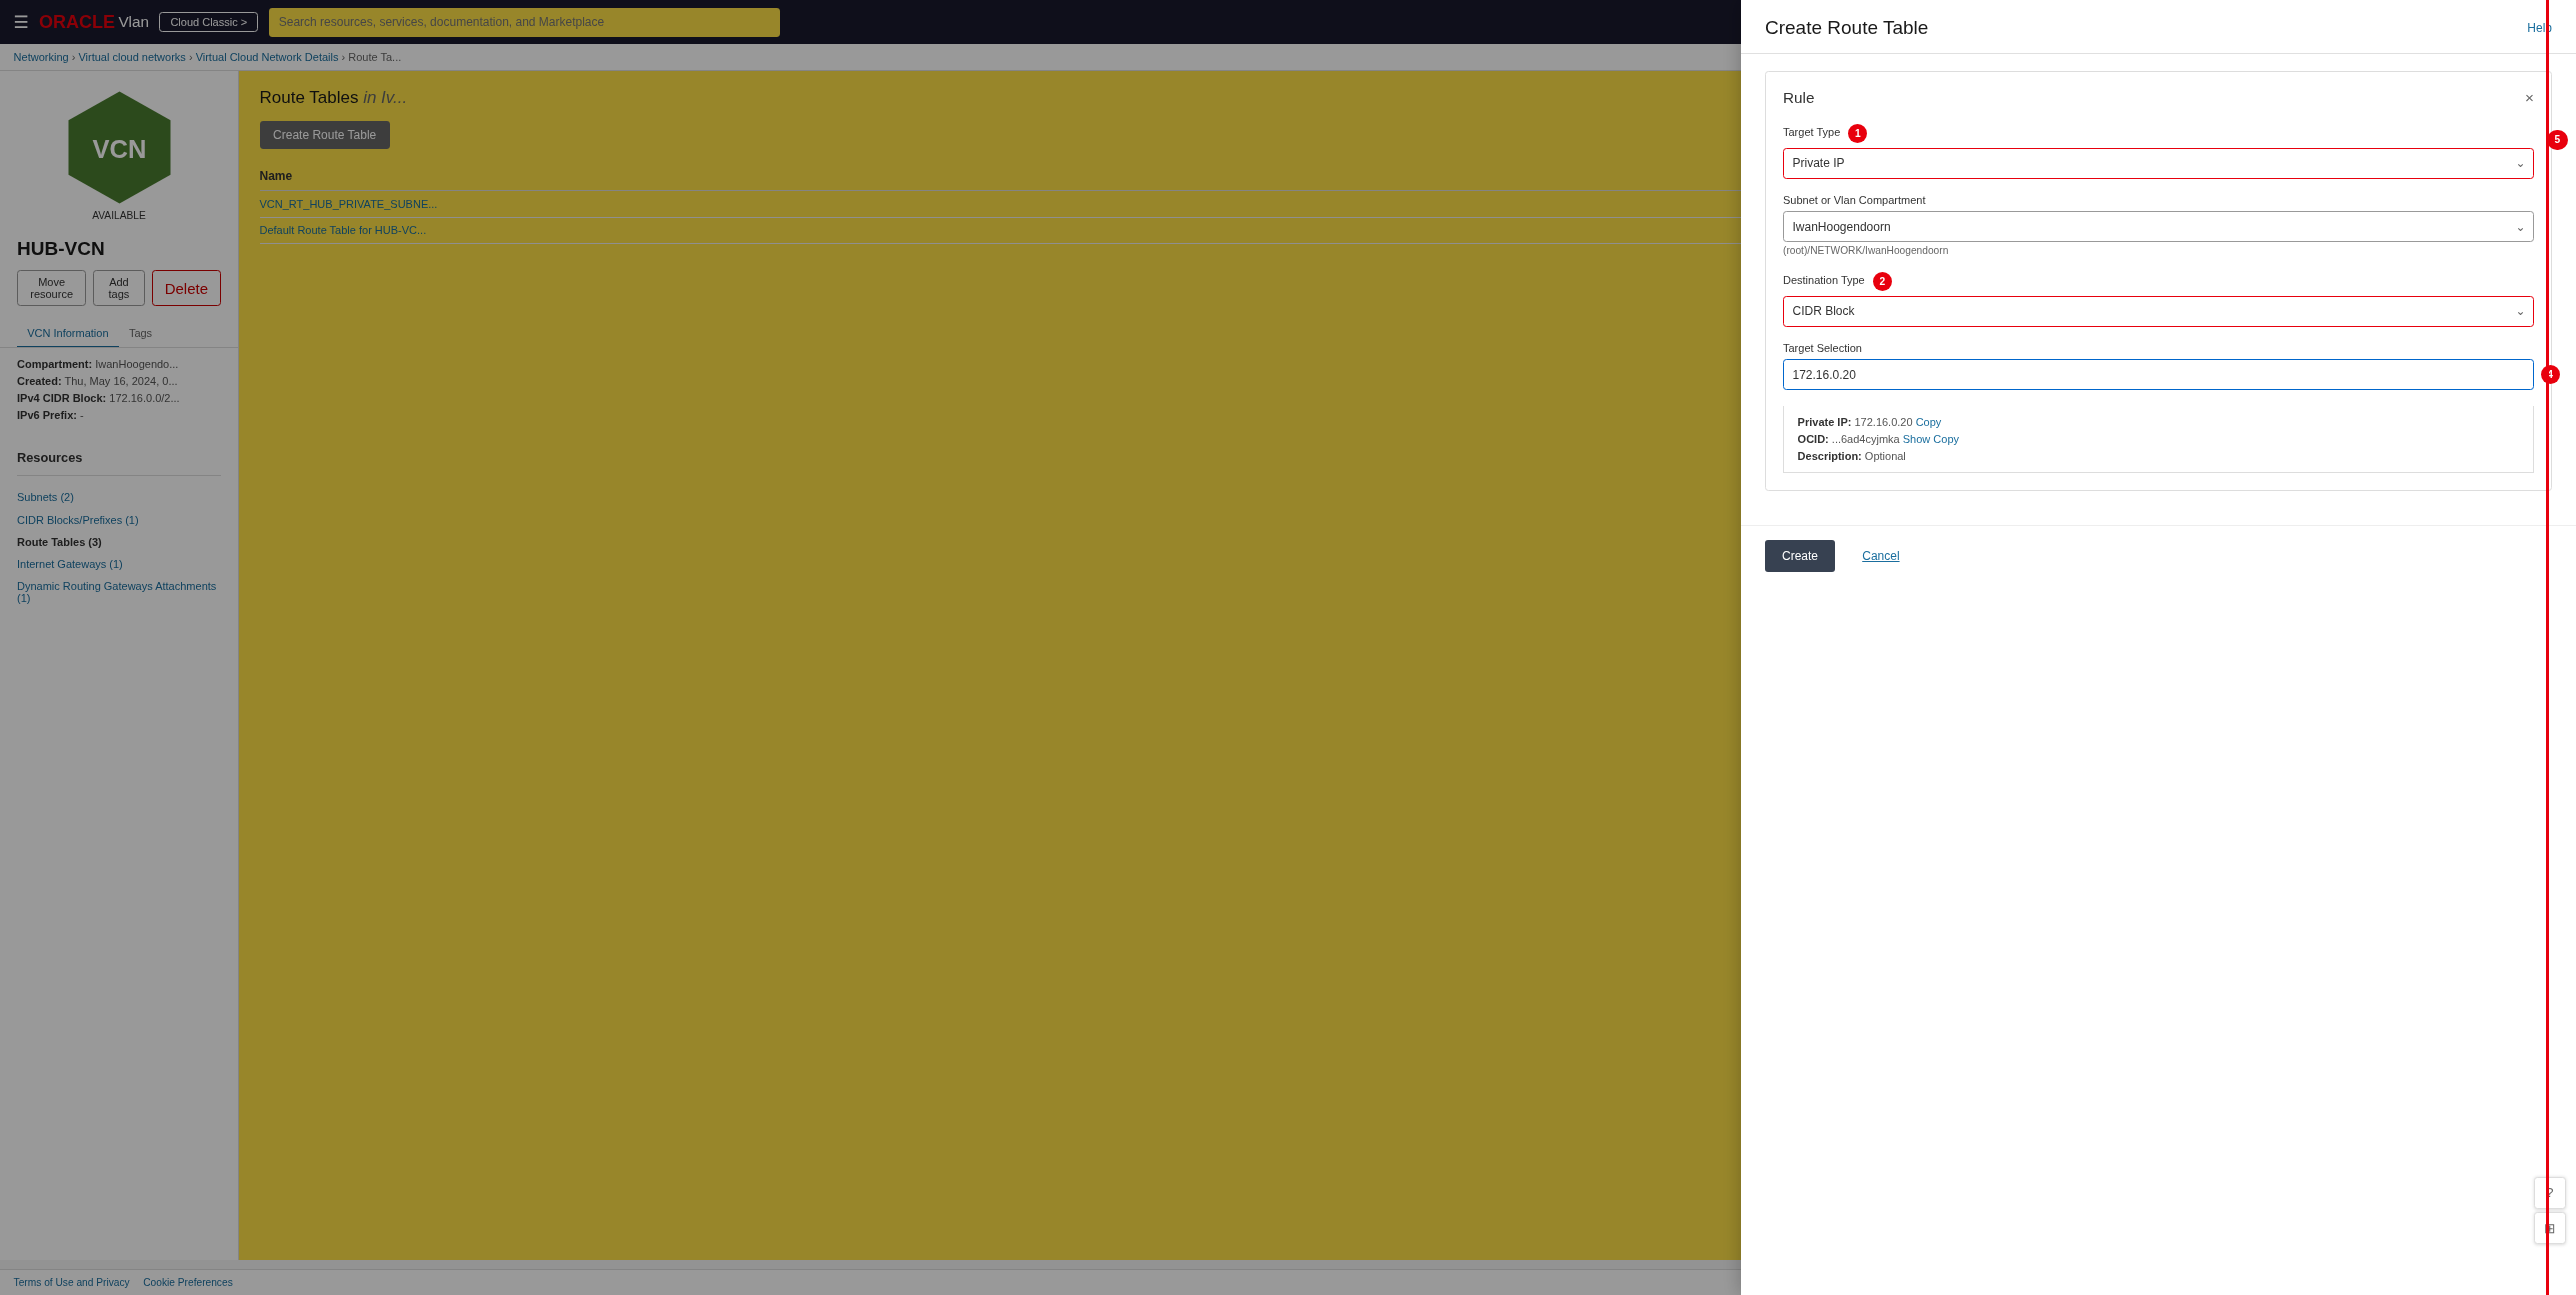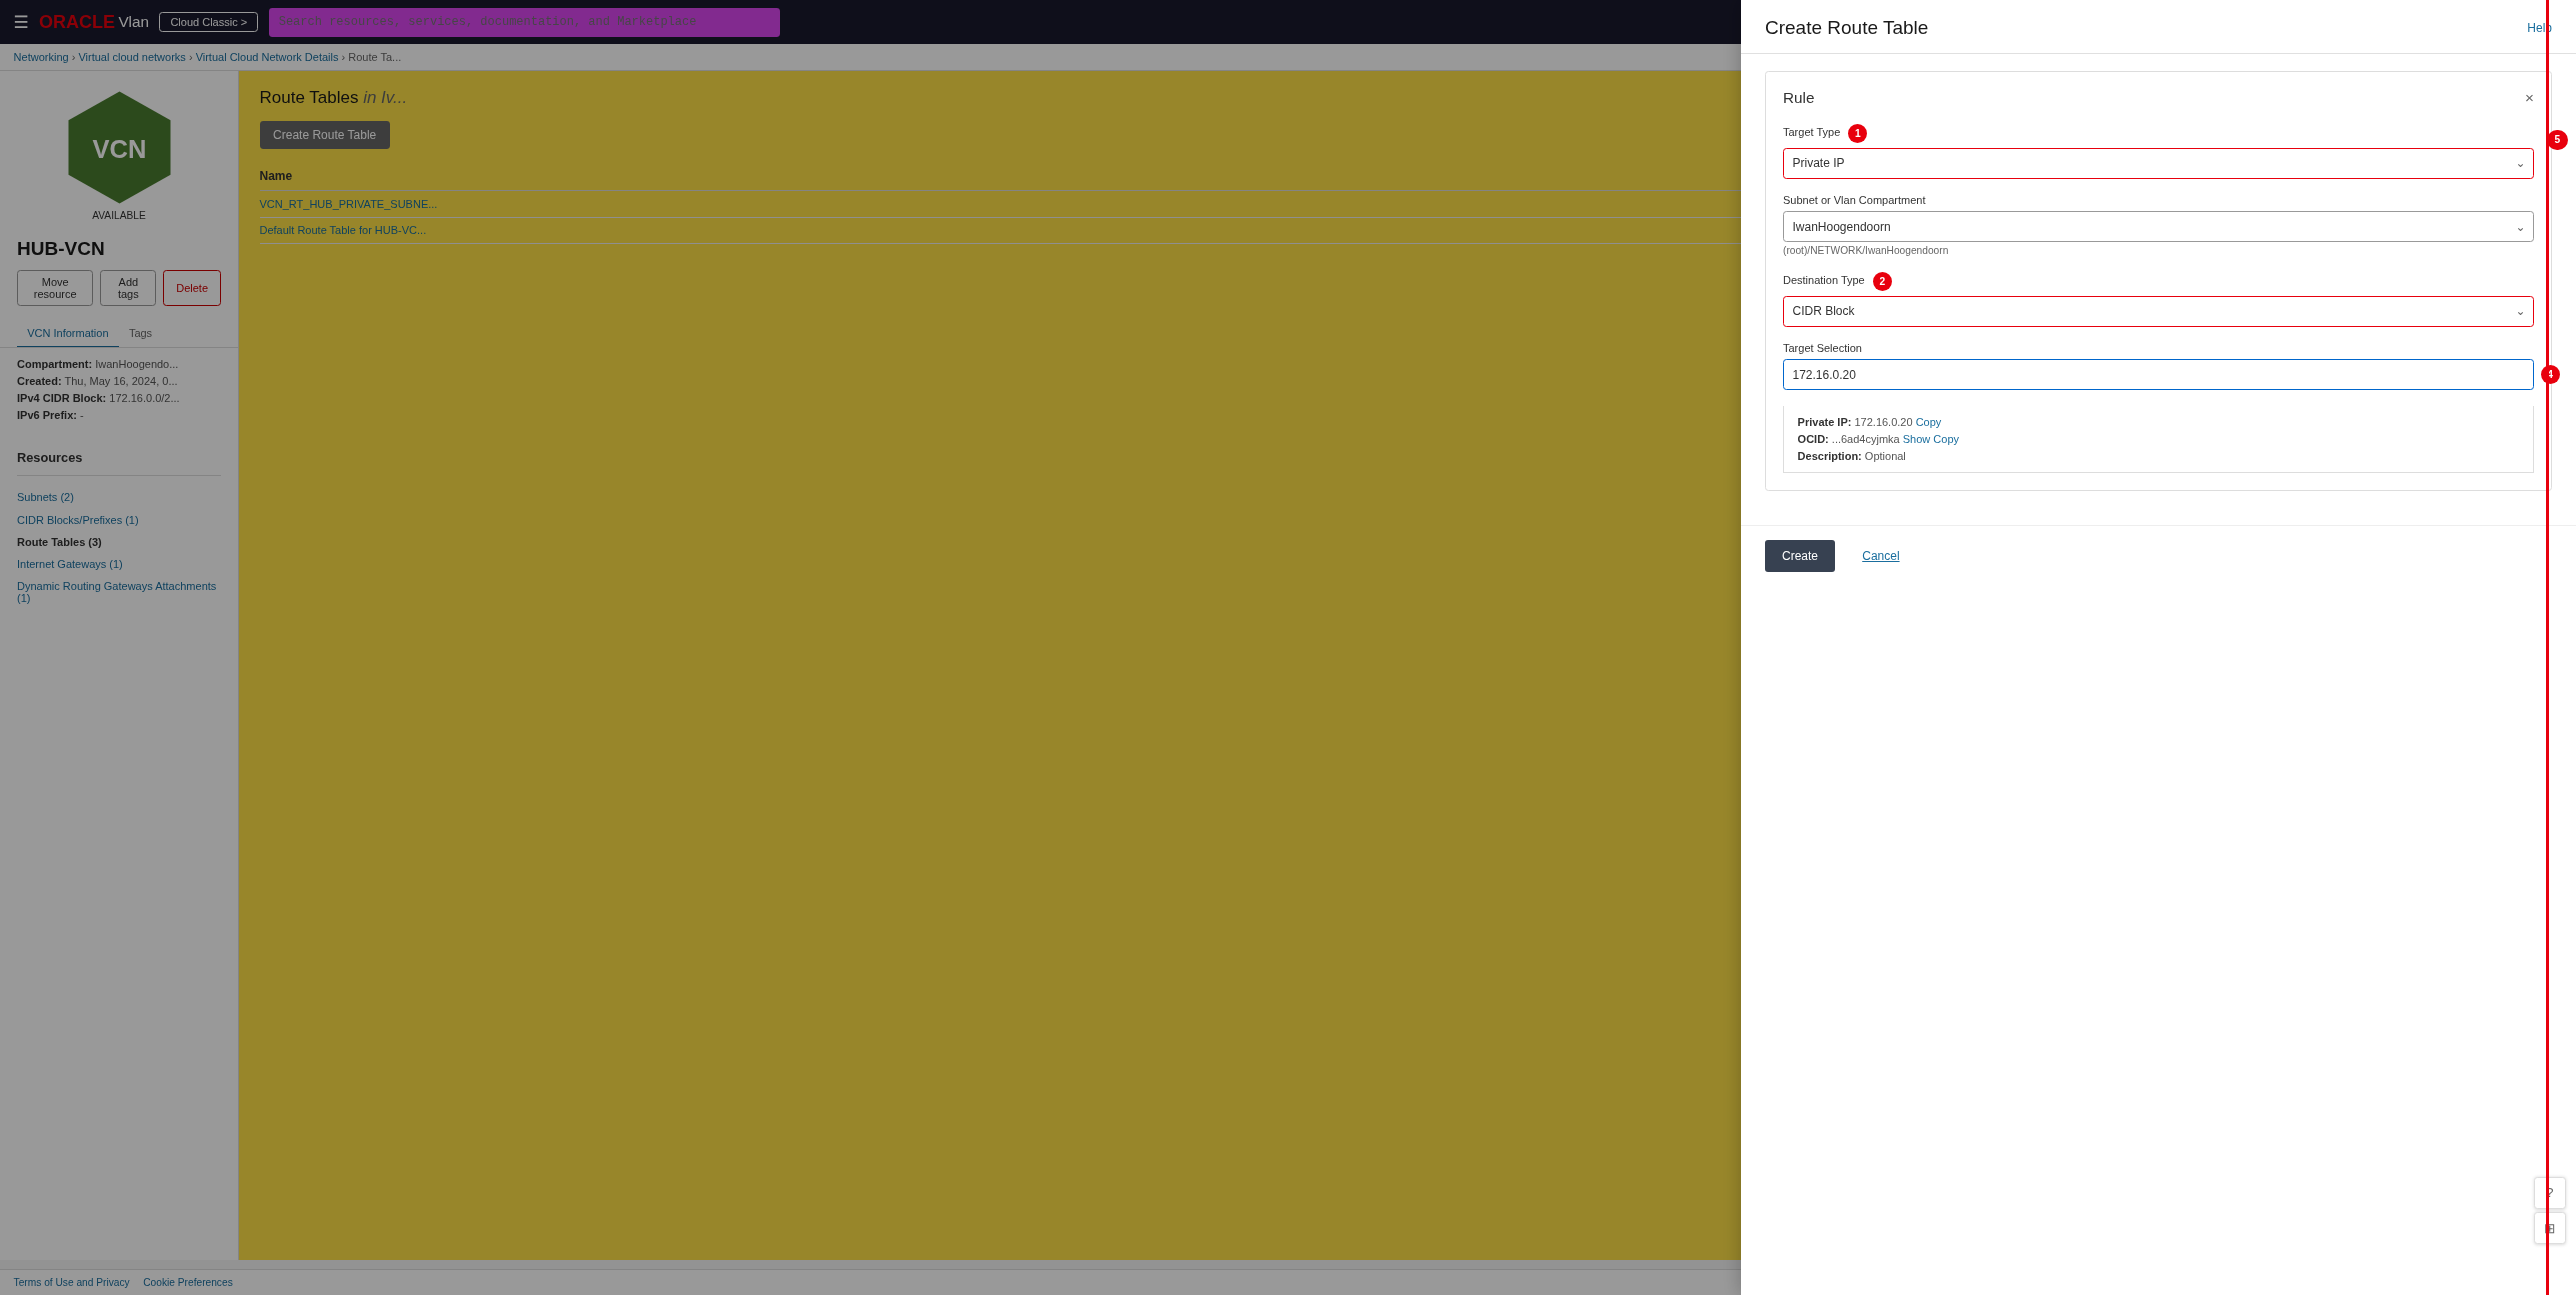"Search resources, services," .search-bar { background: #d946ef -> #fde047; font-family: Liberation Mono, monospace -> none }
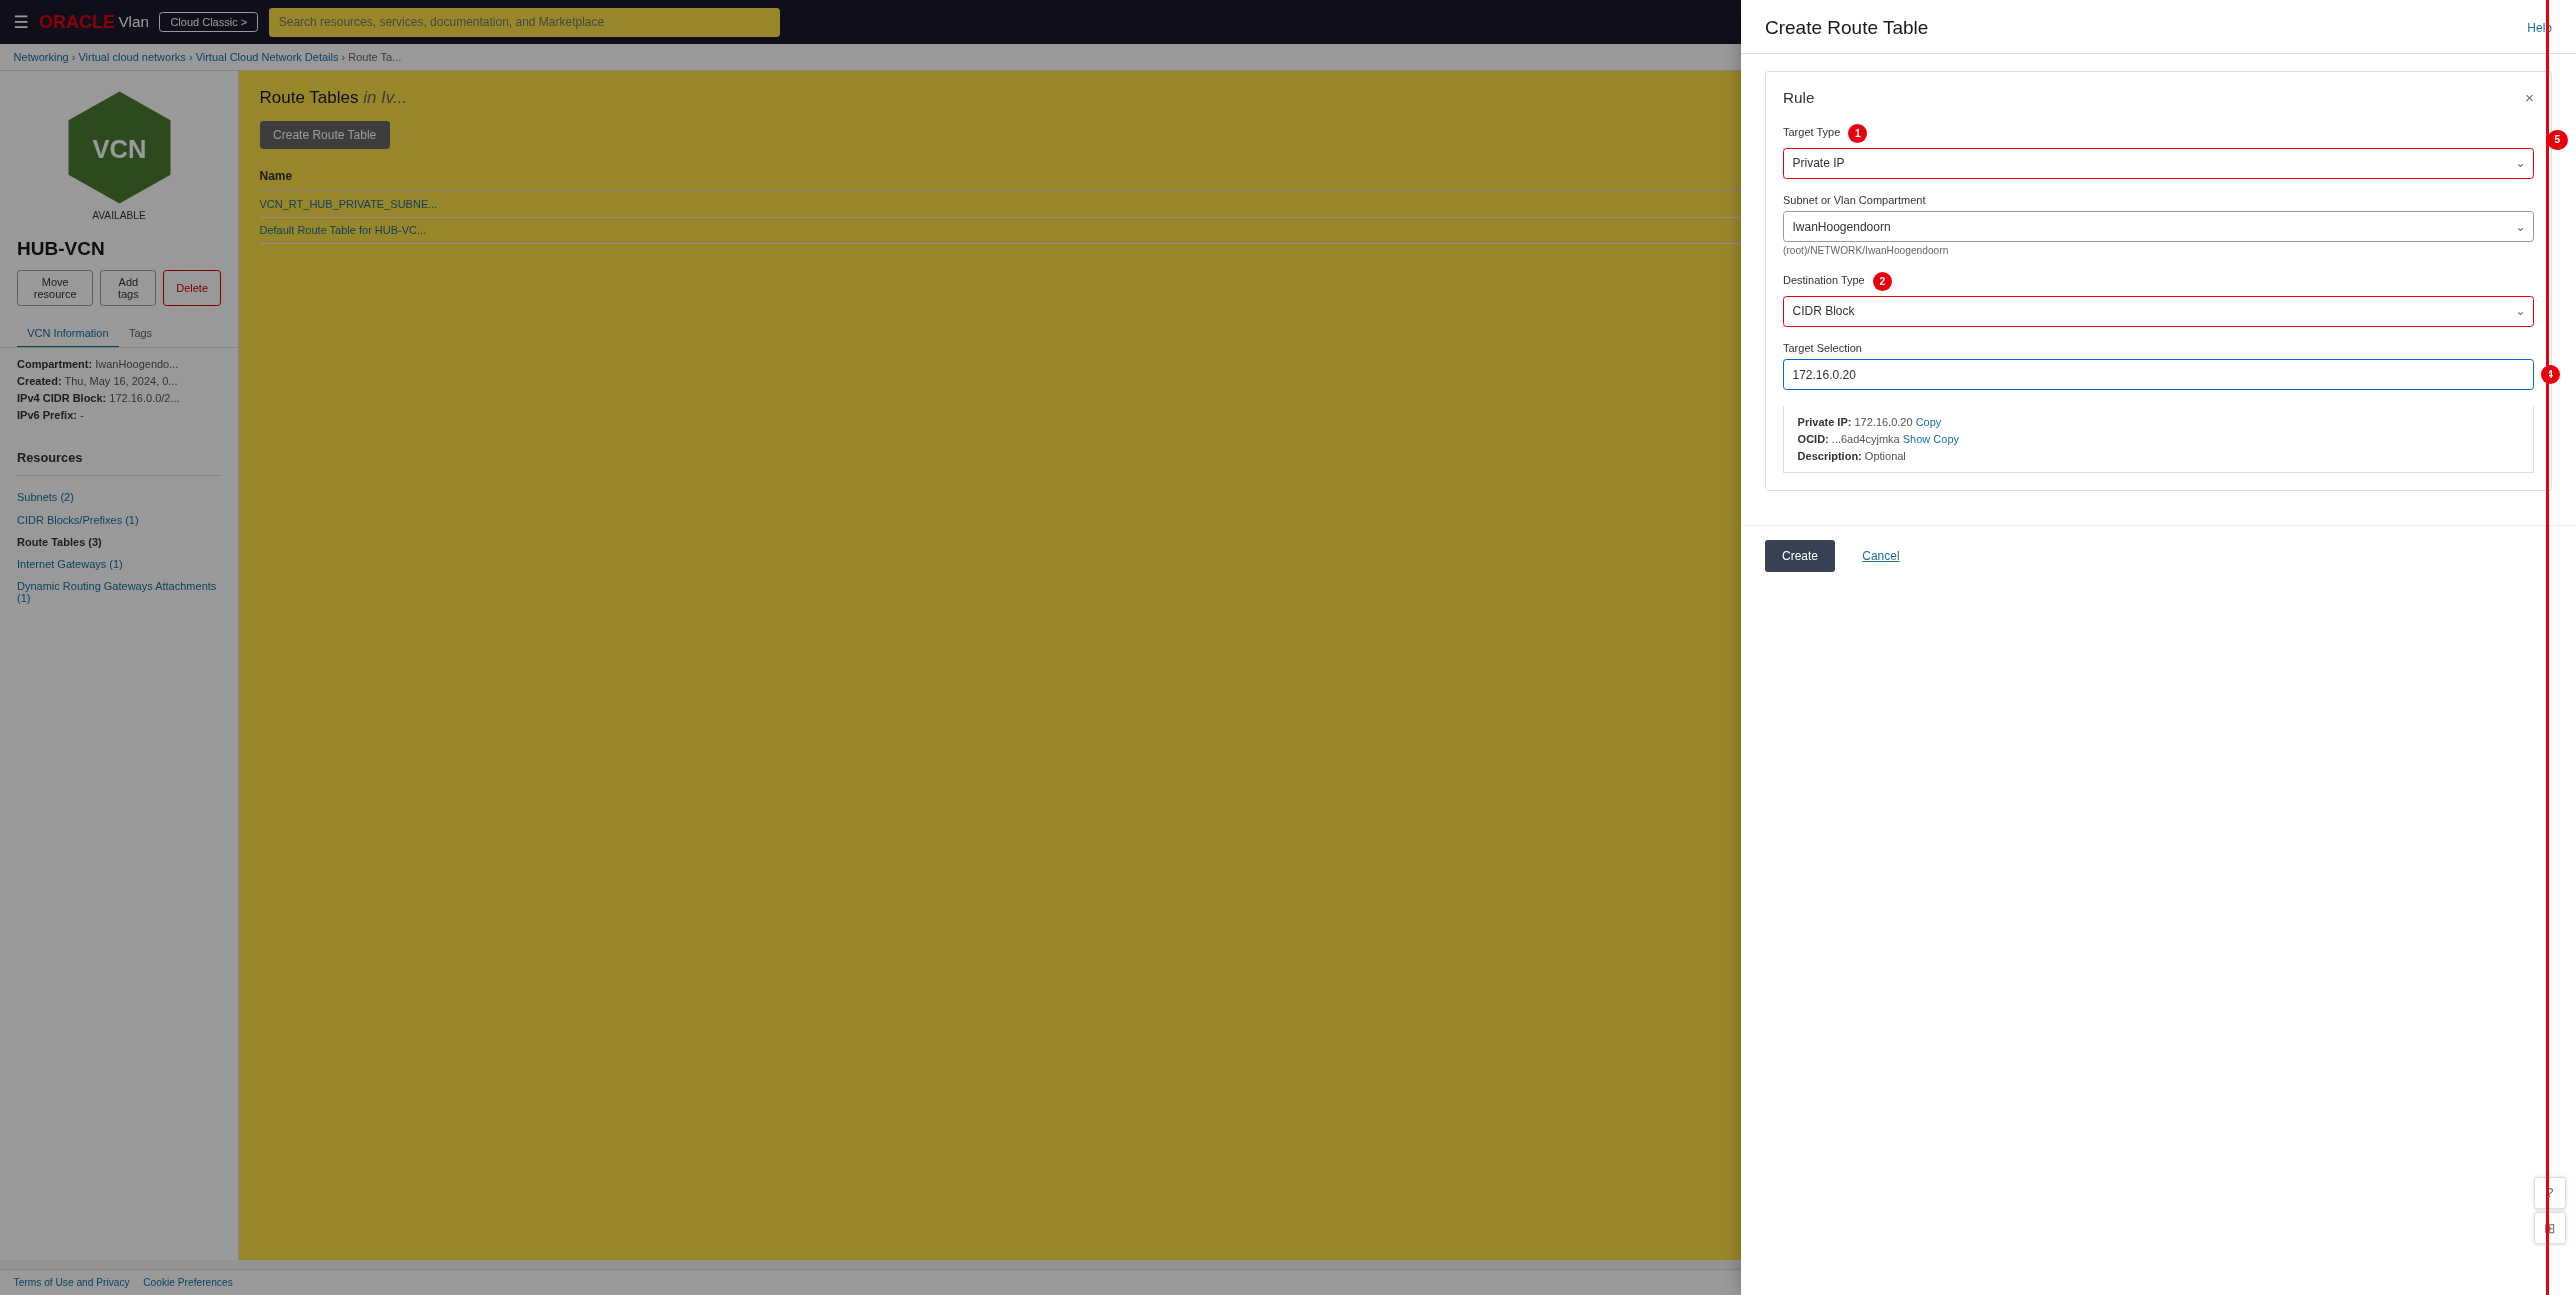"Delete" .btn-danger-outline { font-size: 11px -> 15px }
